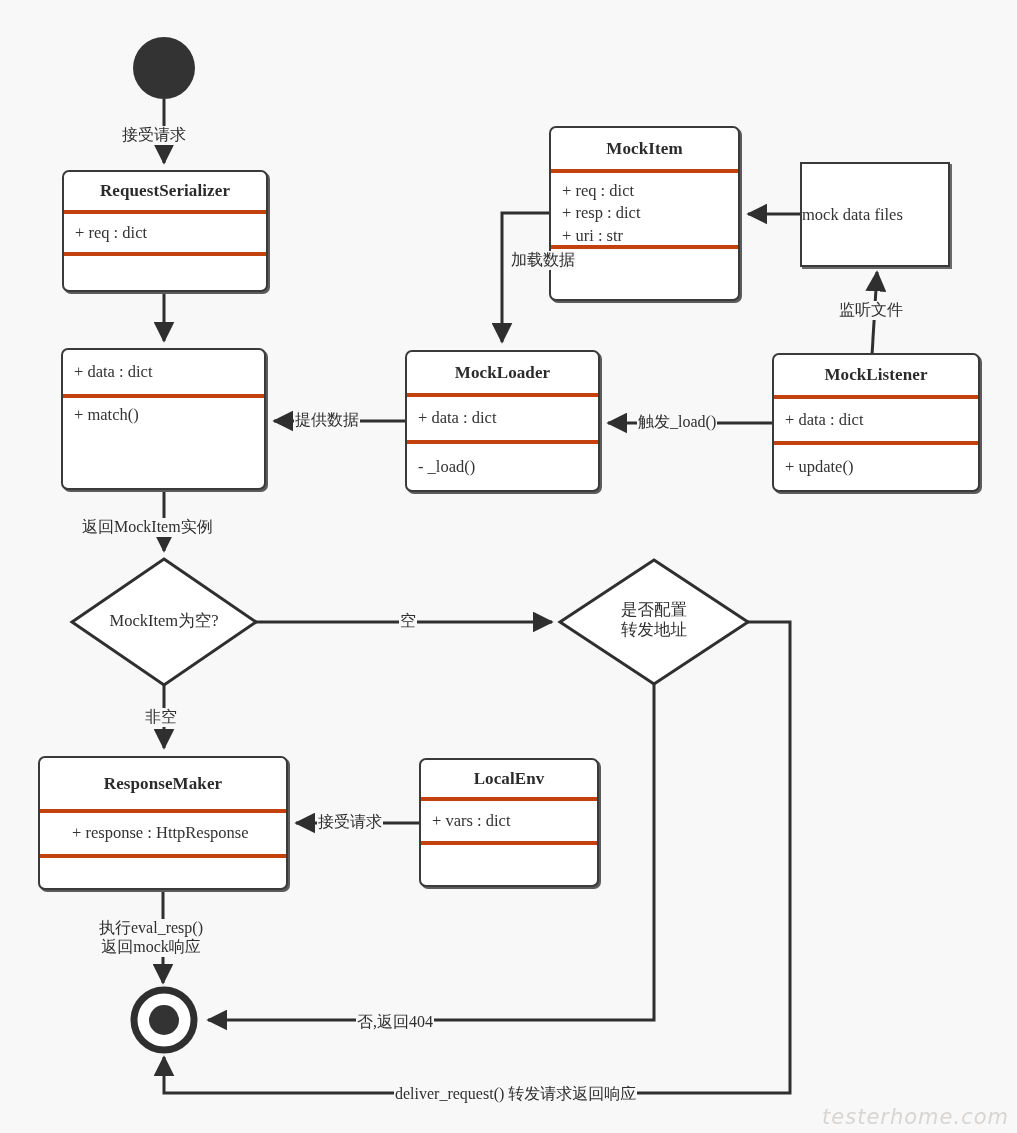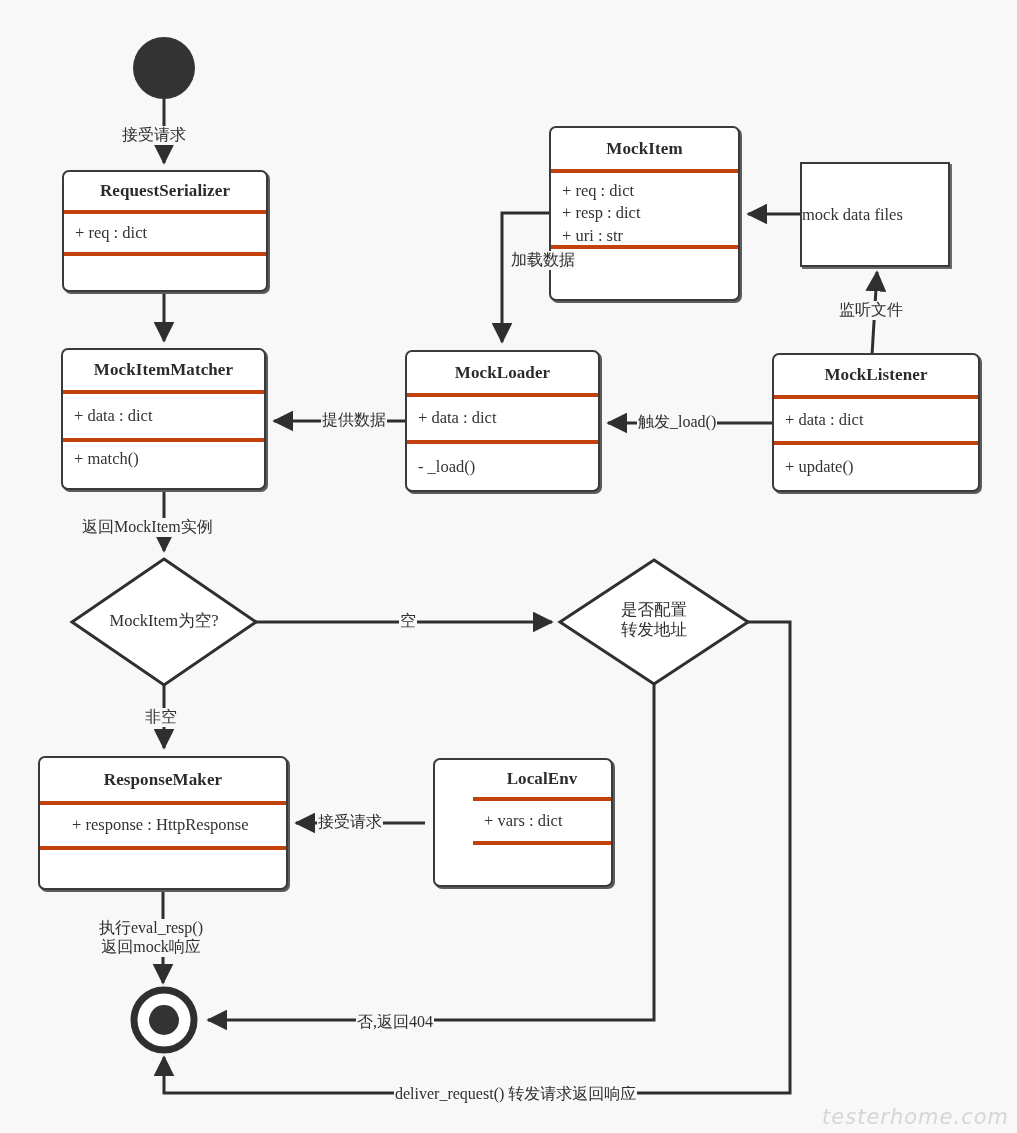"MockItemMatcher" div.compartment { html: <div>MockItemMatcher</div> -> none }
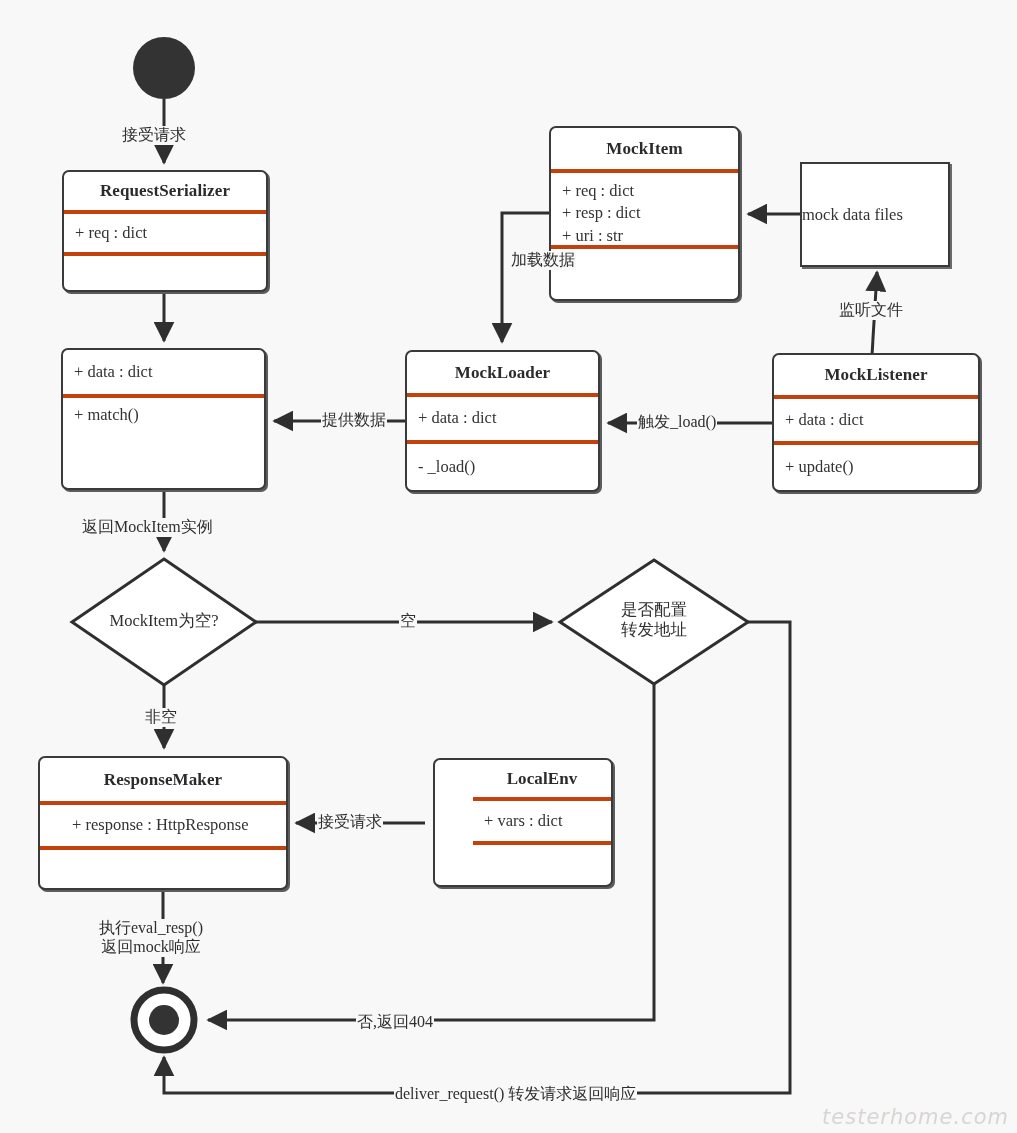"提供数据" div.edge-label { margin-left: 27px -> none }
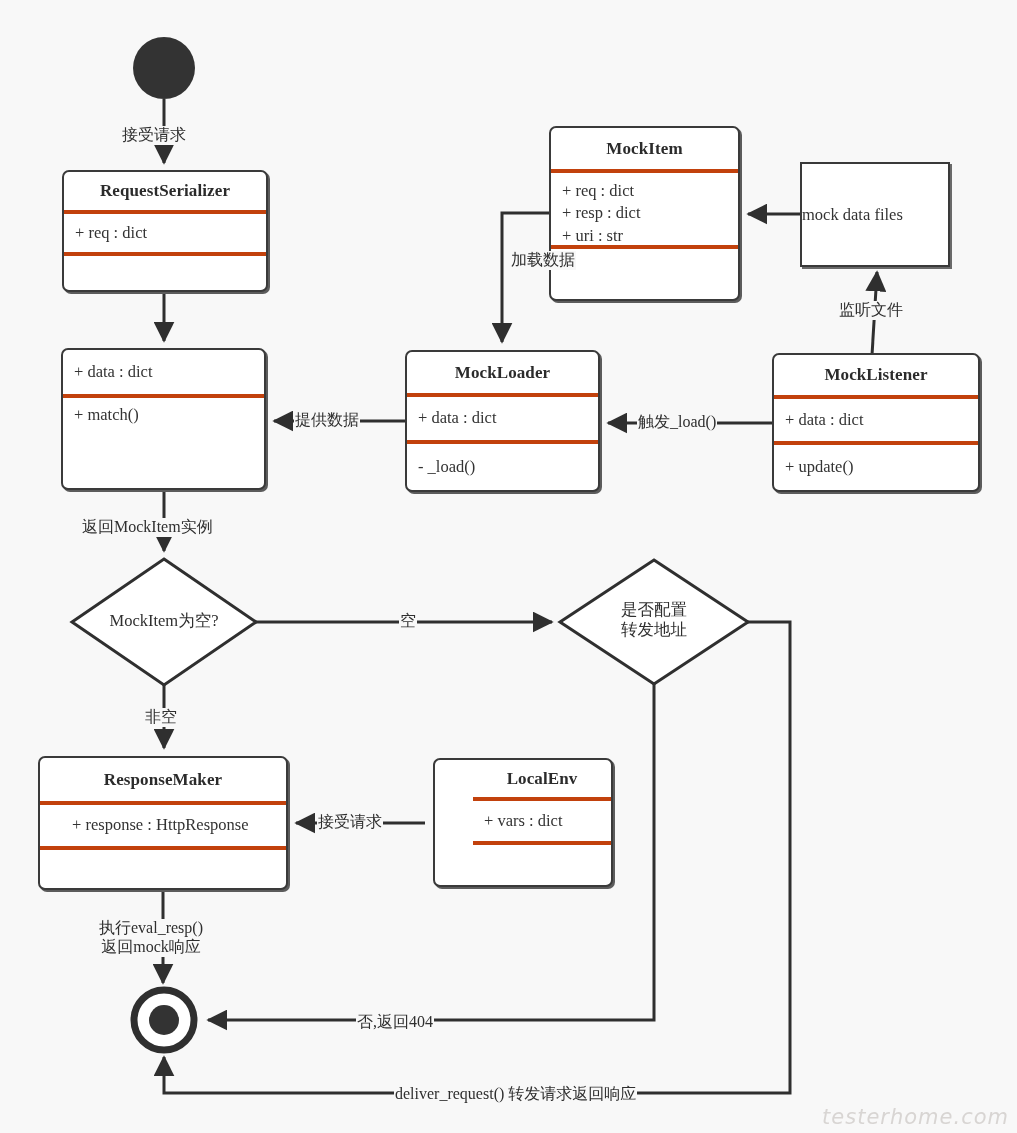"ResponseMaker" div.compartment { height: 47px -> 55px }
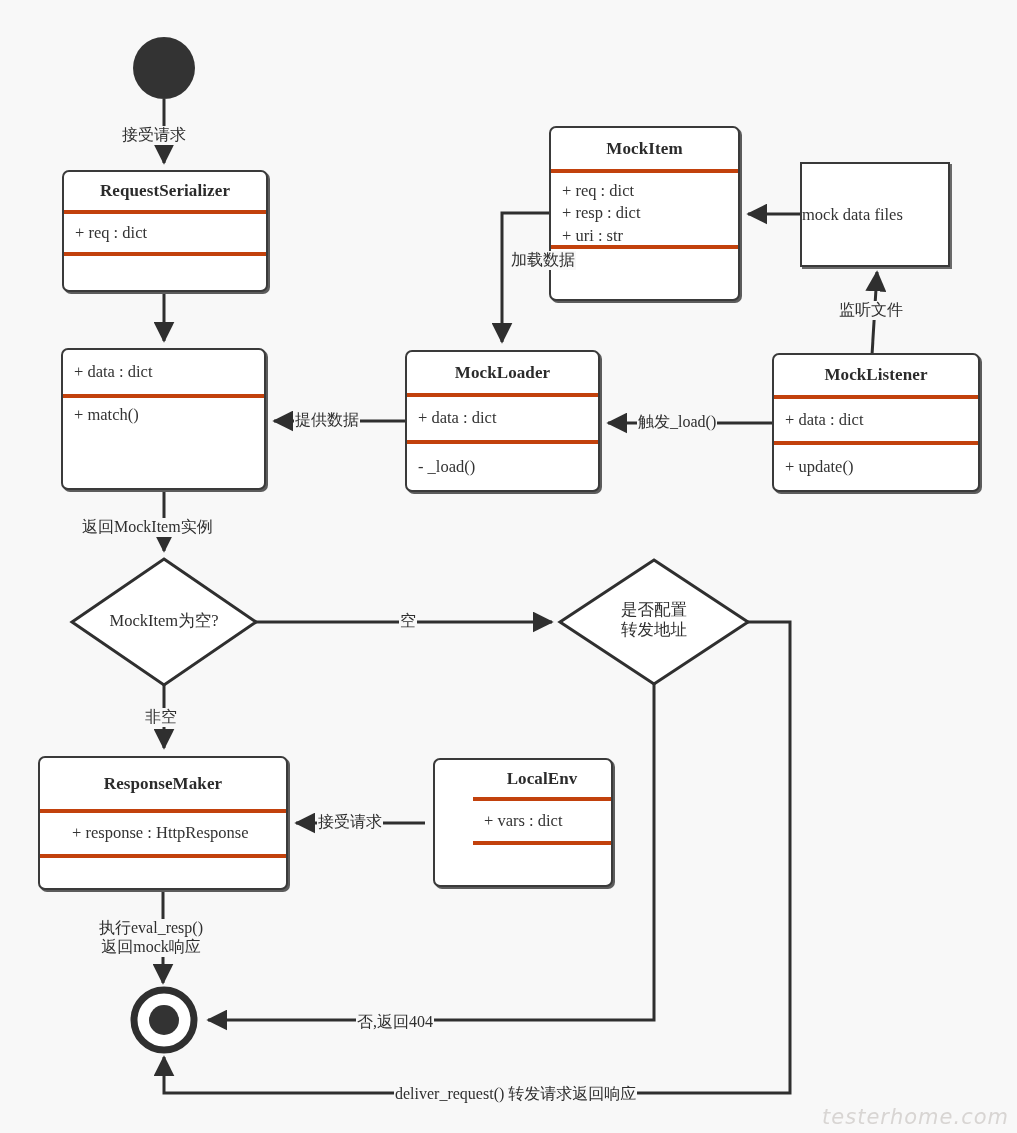"LocalEnv" div.uml-box { left: 433px -> 419px; padding-left: 38px -> none }
